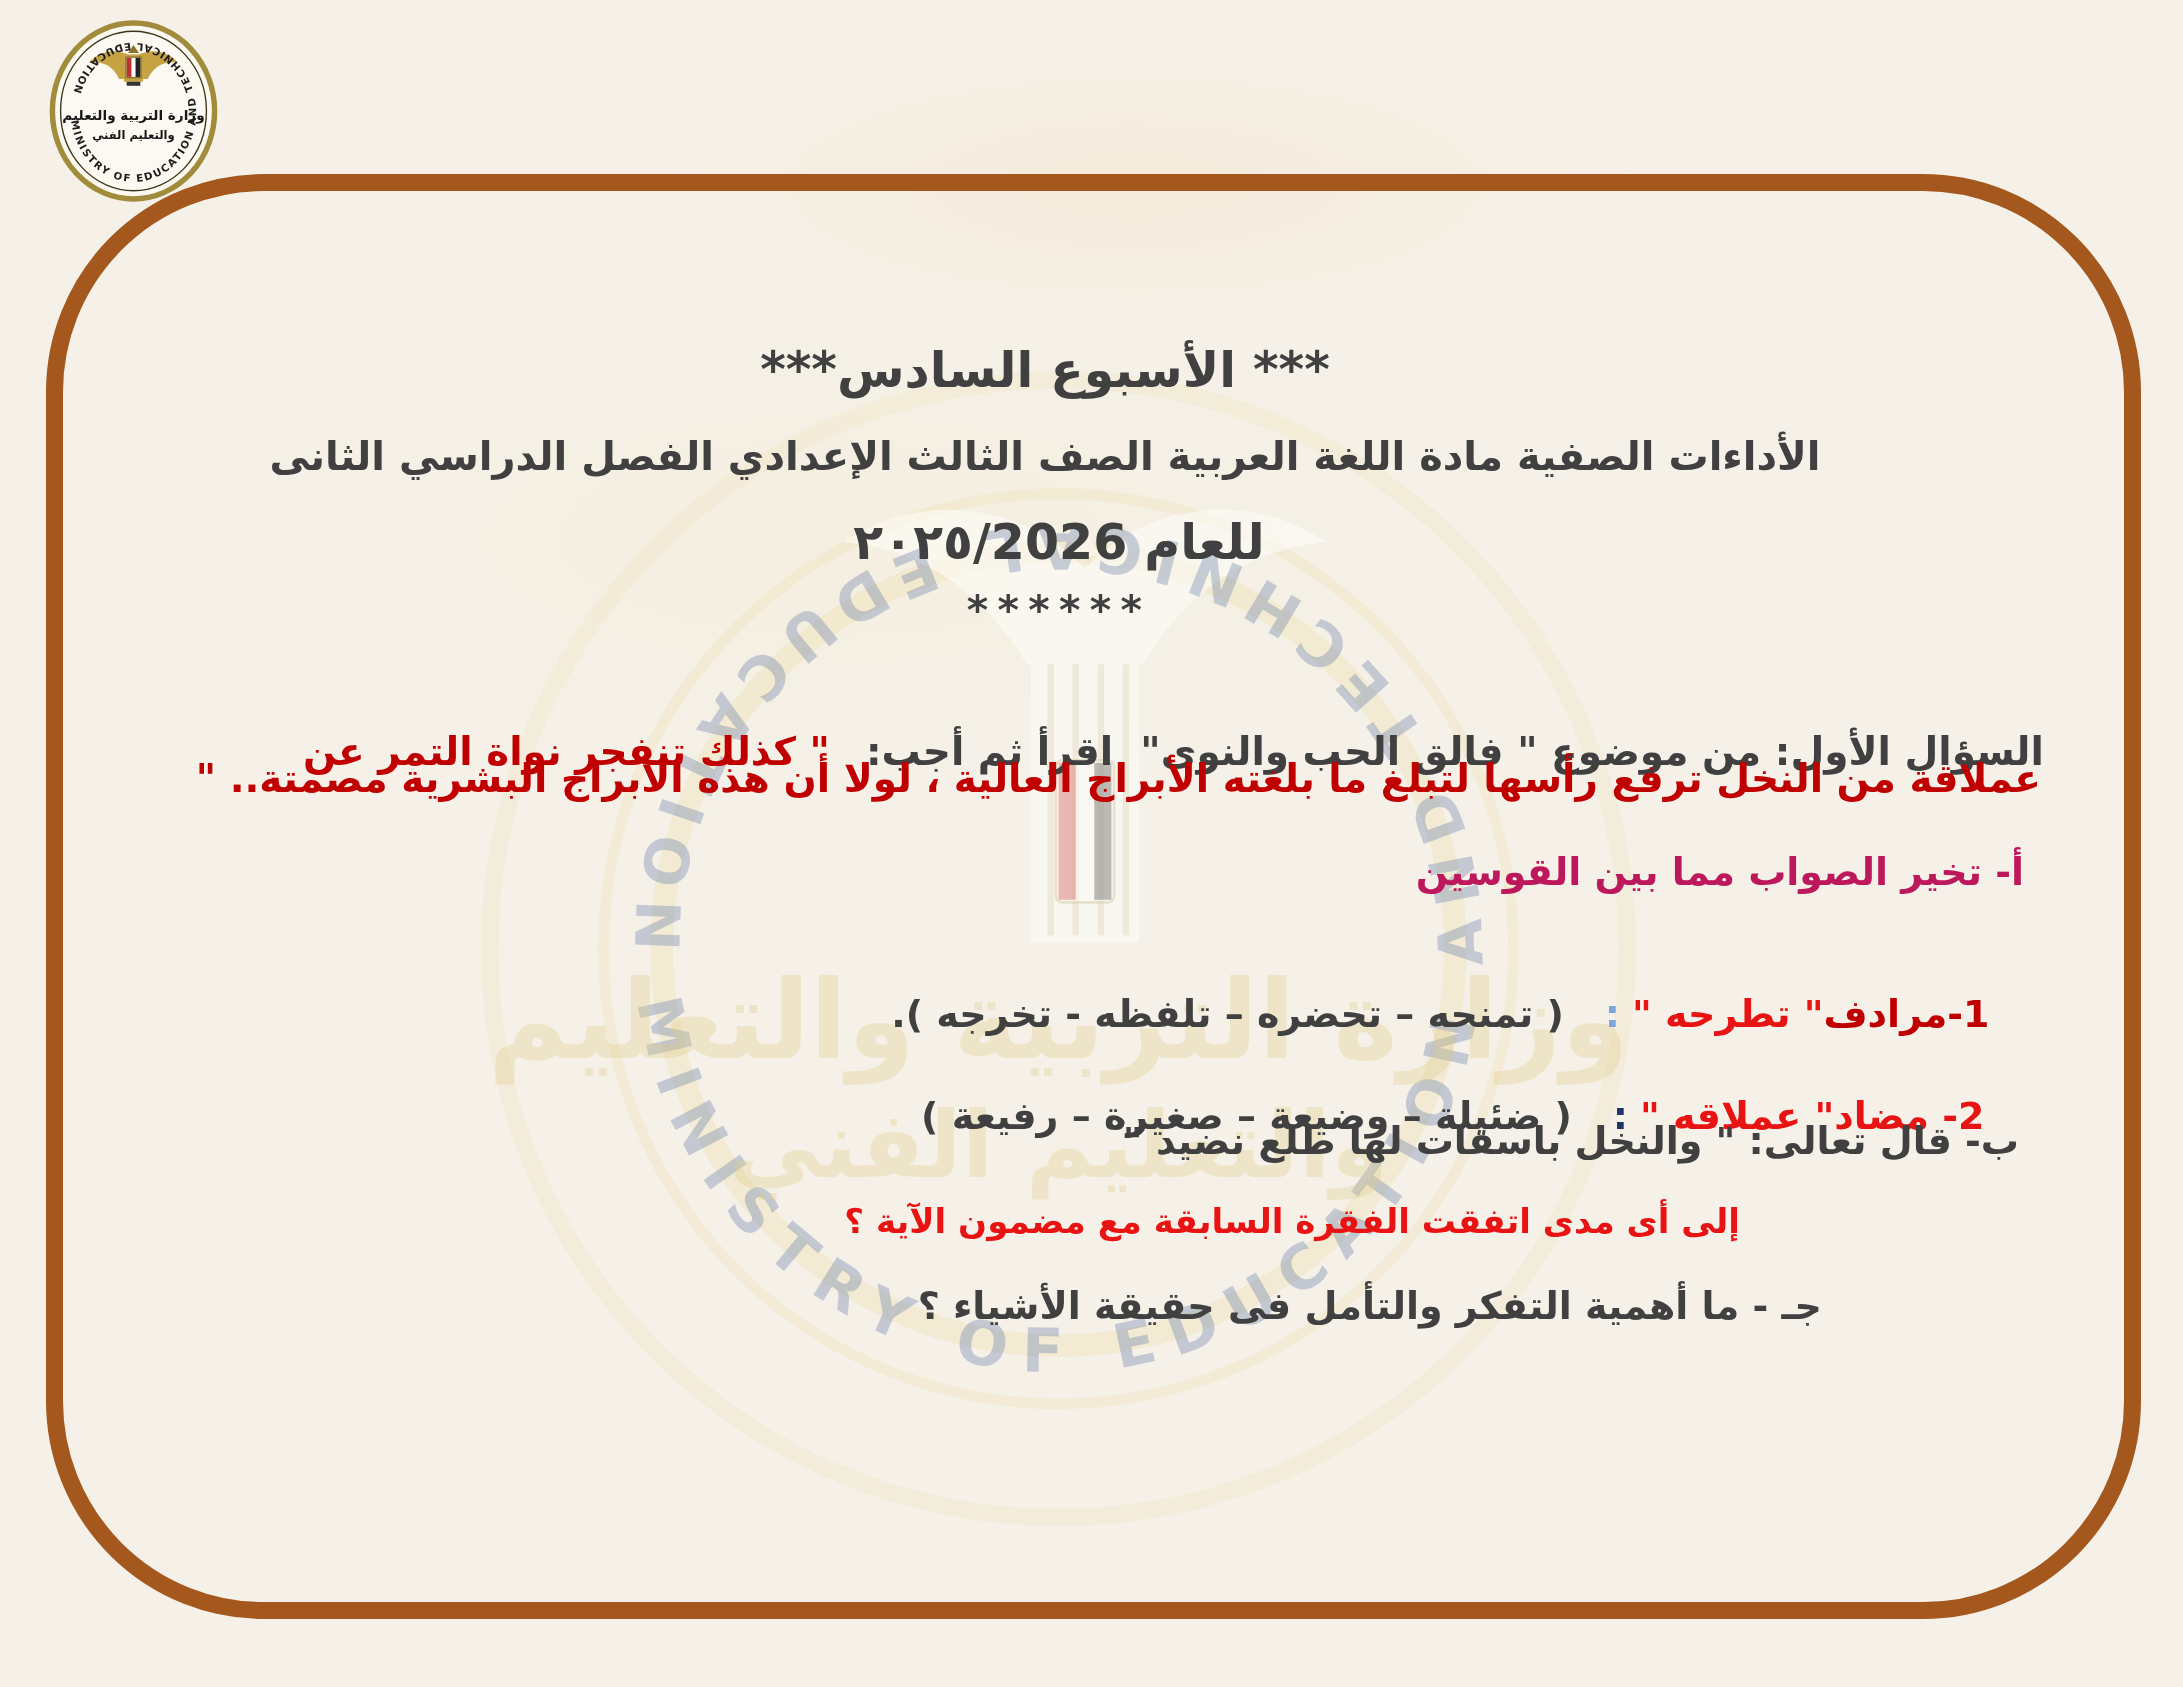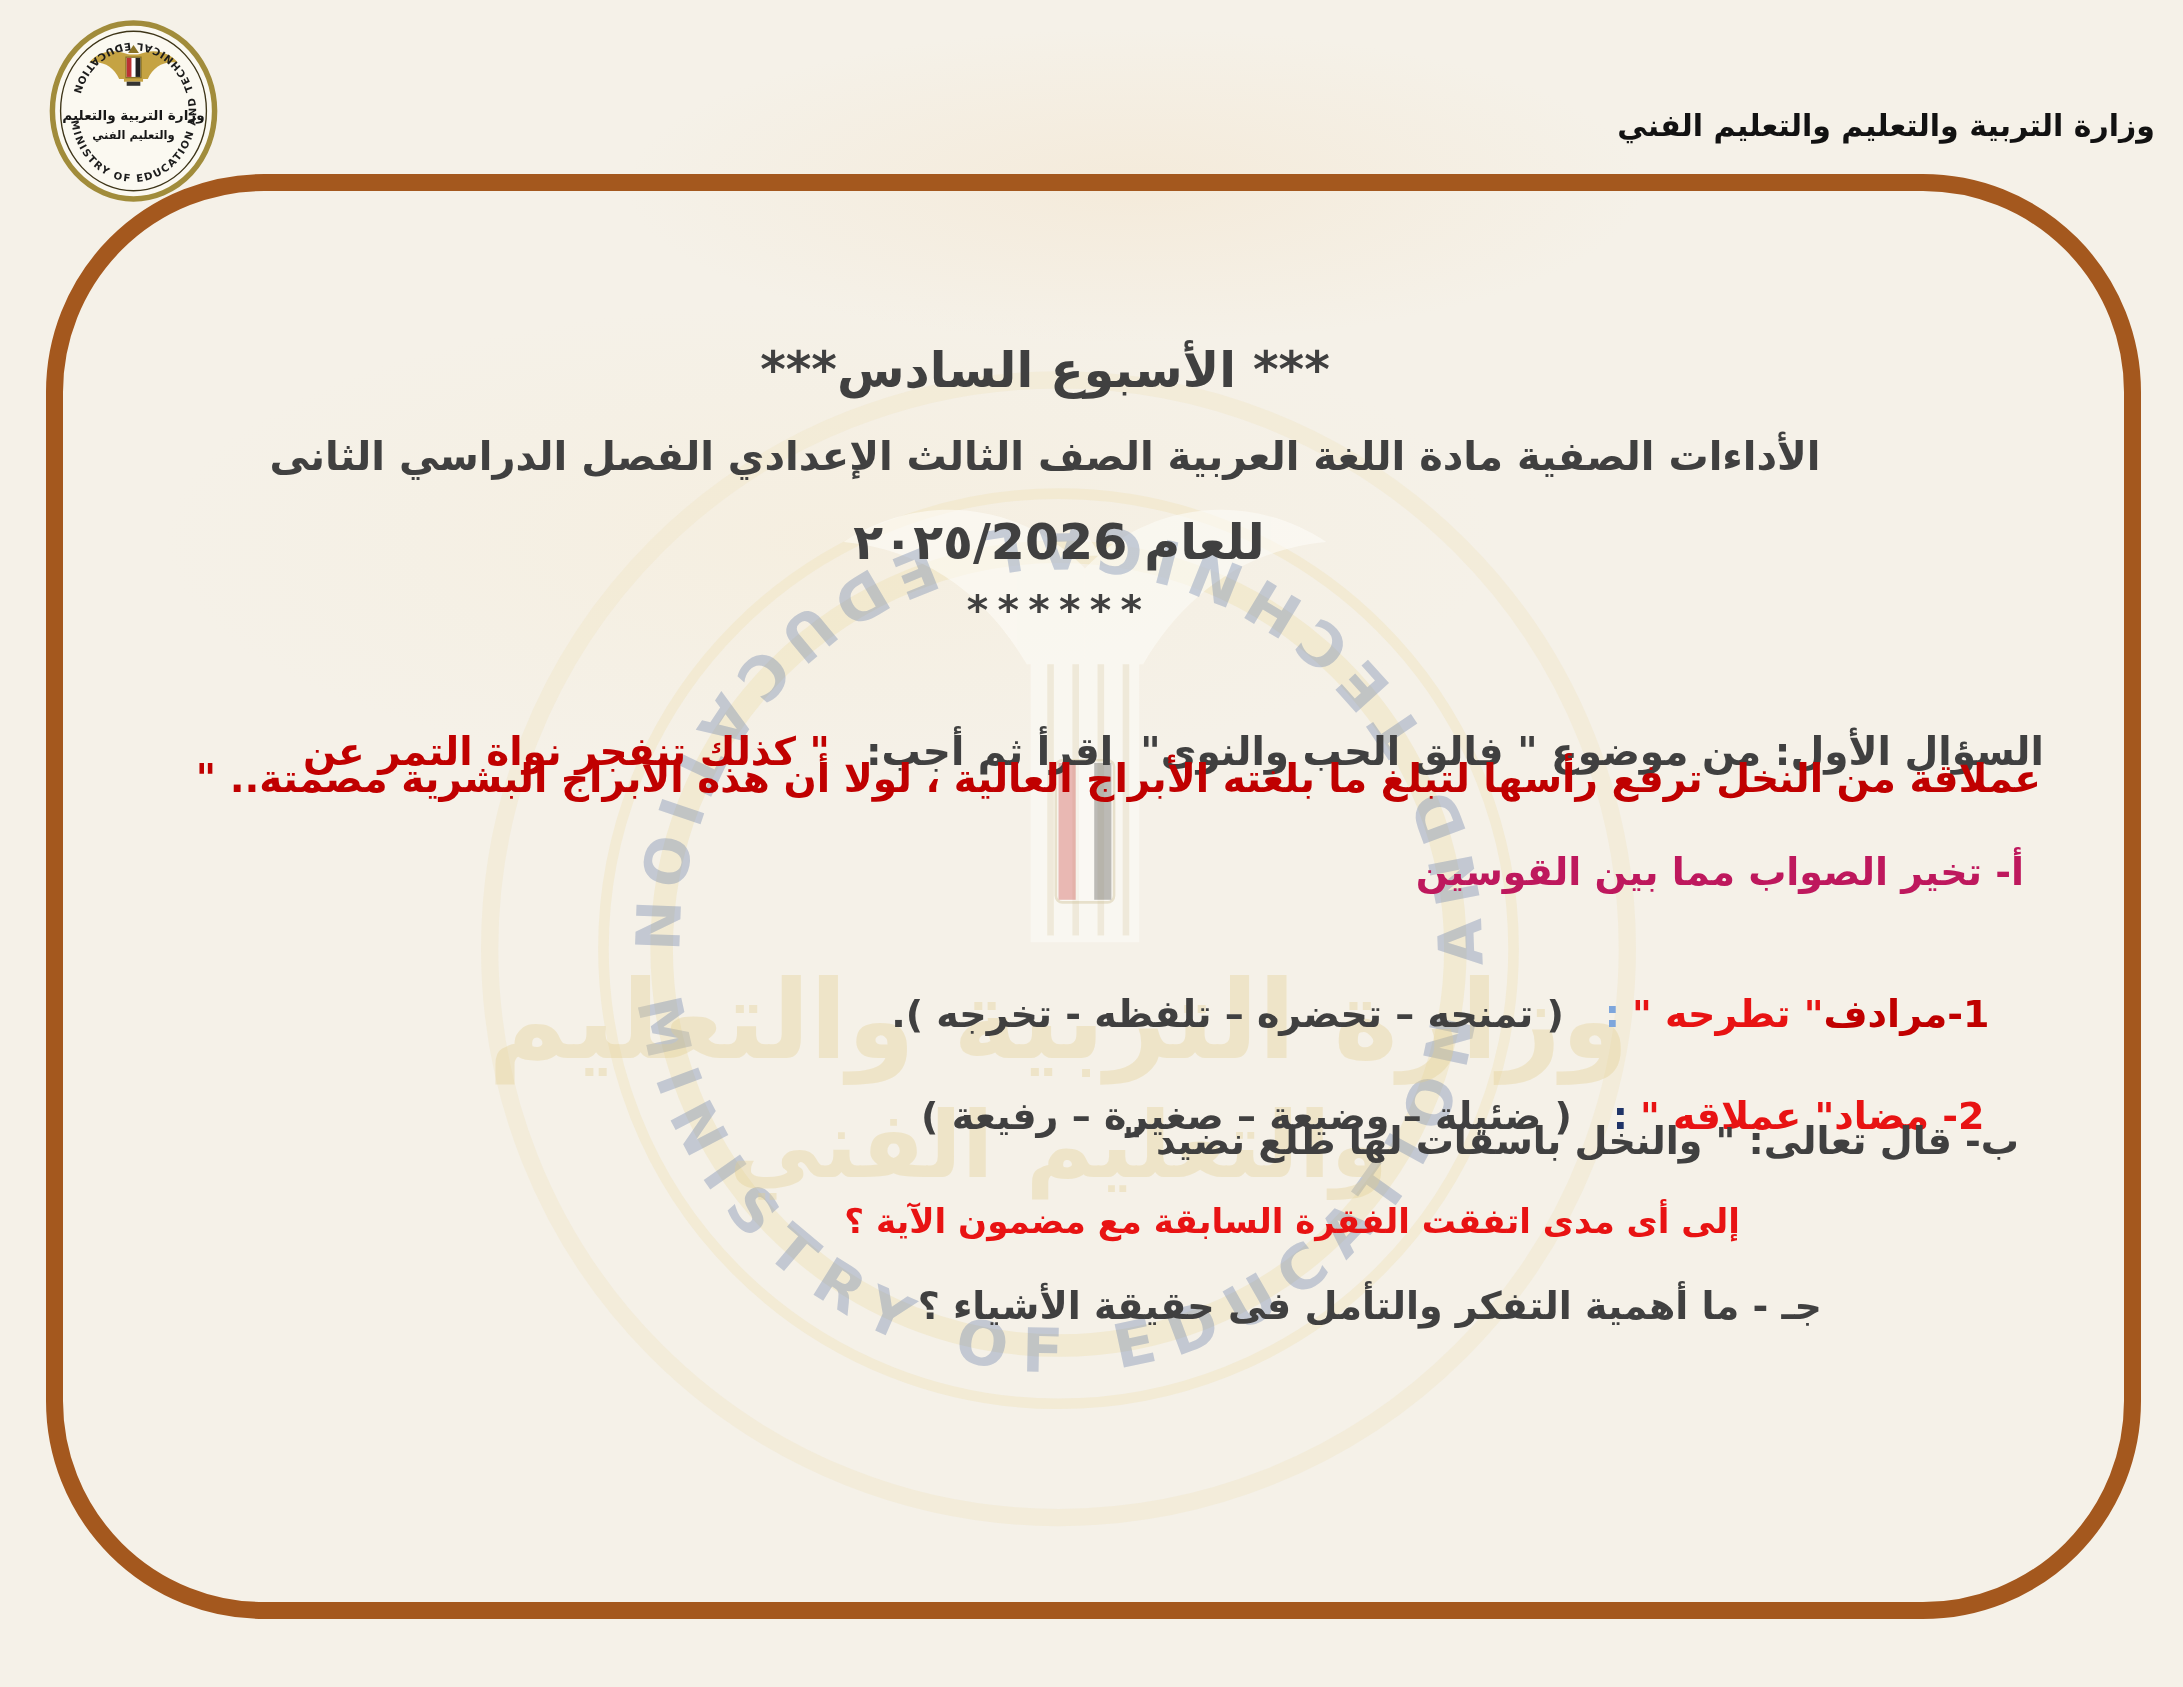"وزارة التربية والتعليم والتعليم الفني" div { html: <div>وزارة التربية والتعليم والتعليم الفني</div> -> none }
